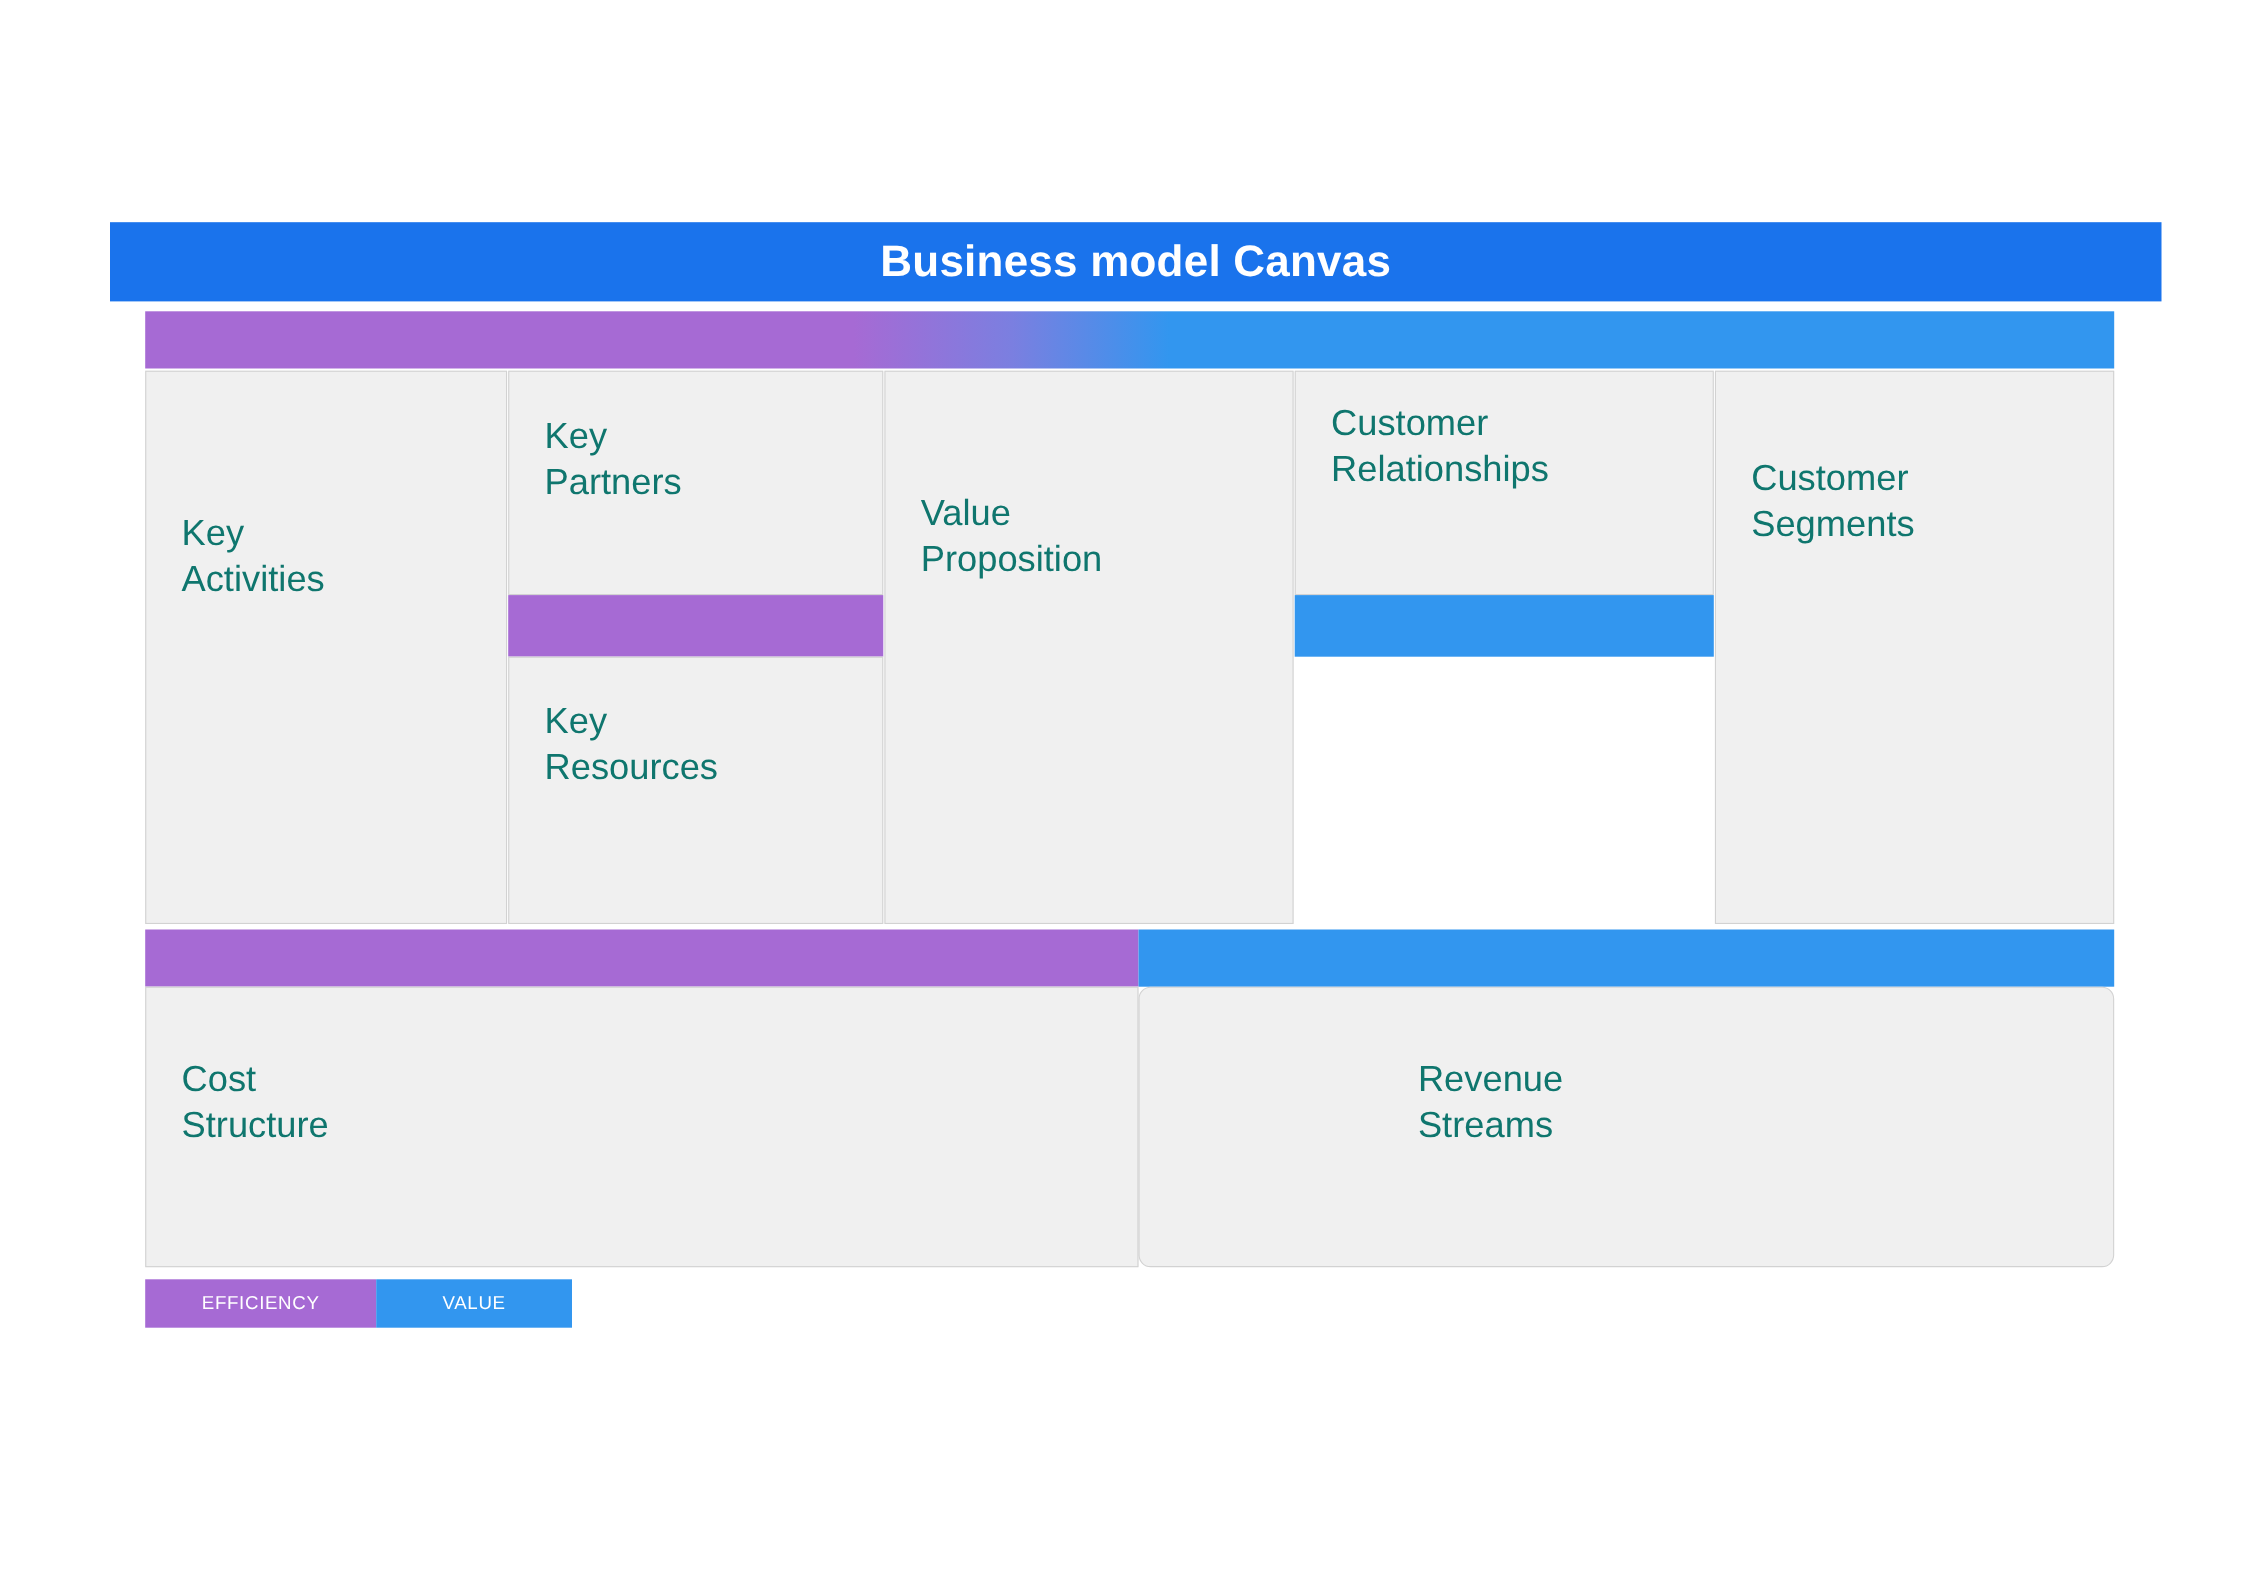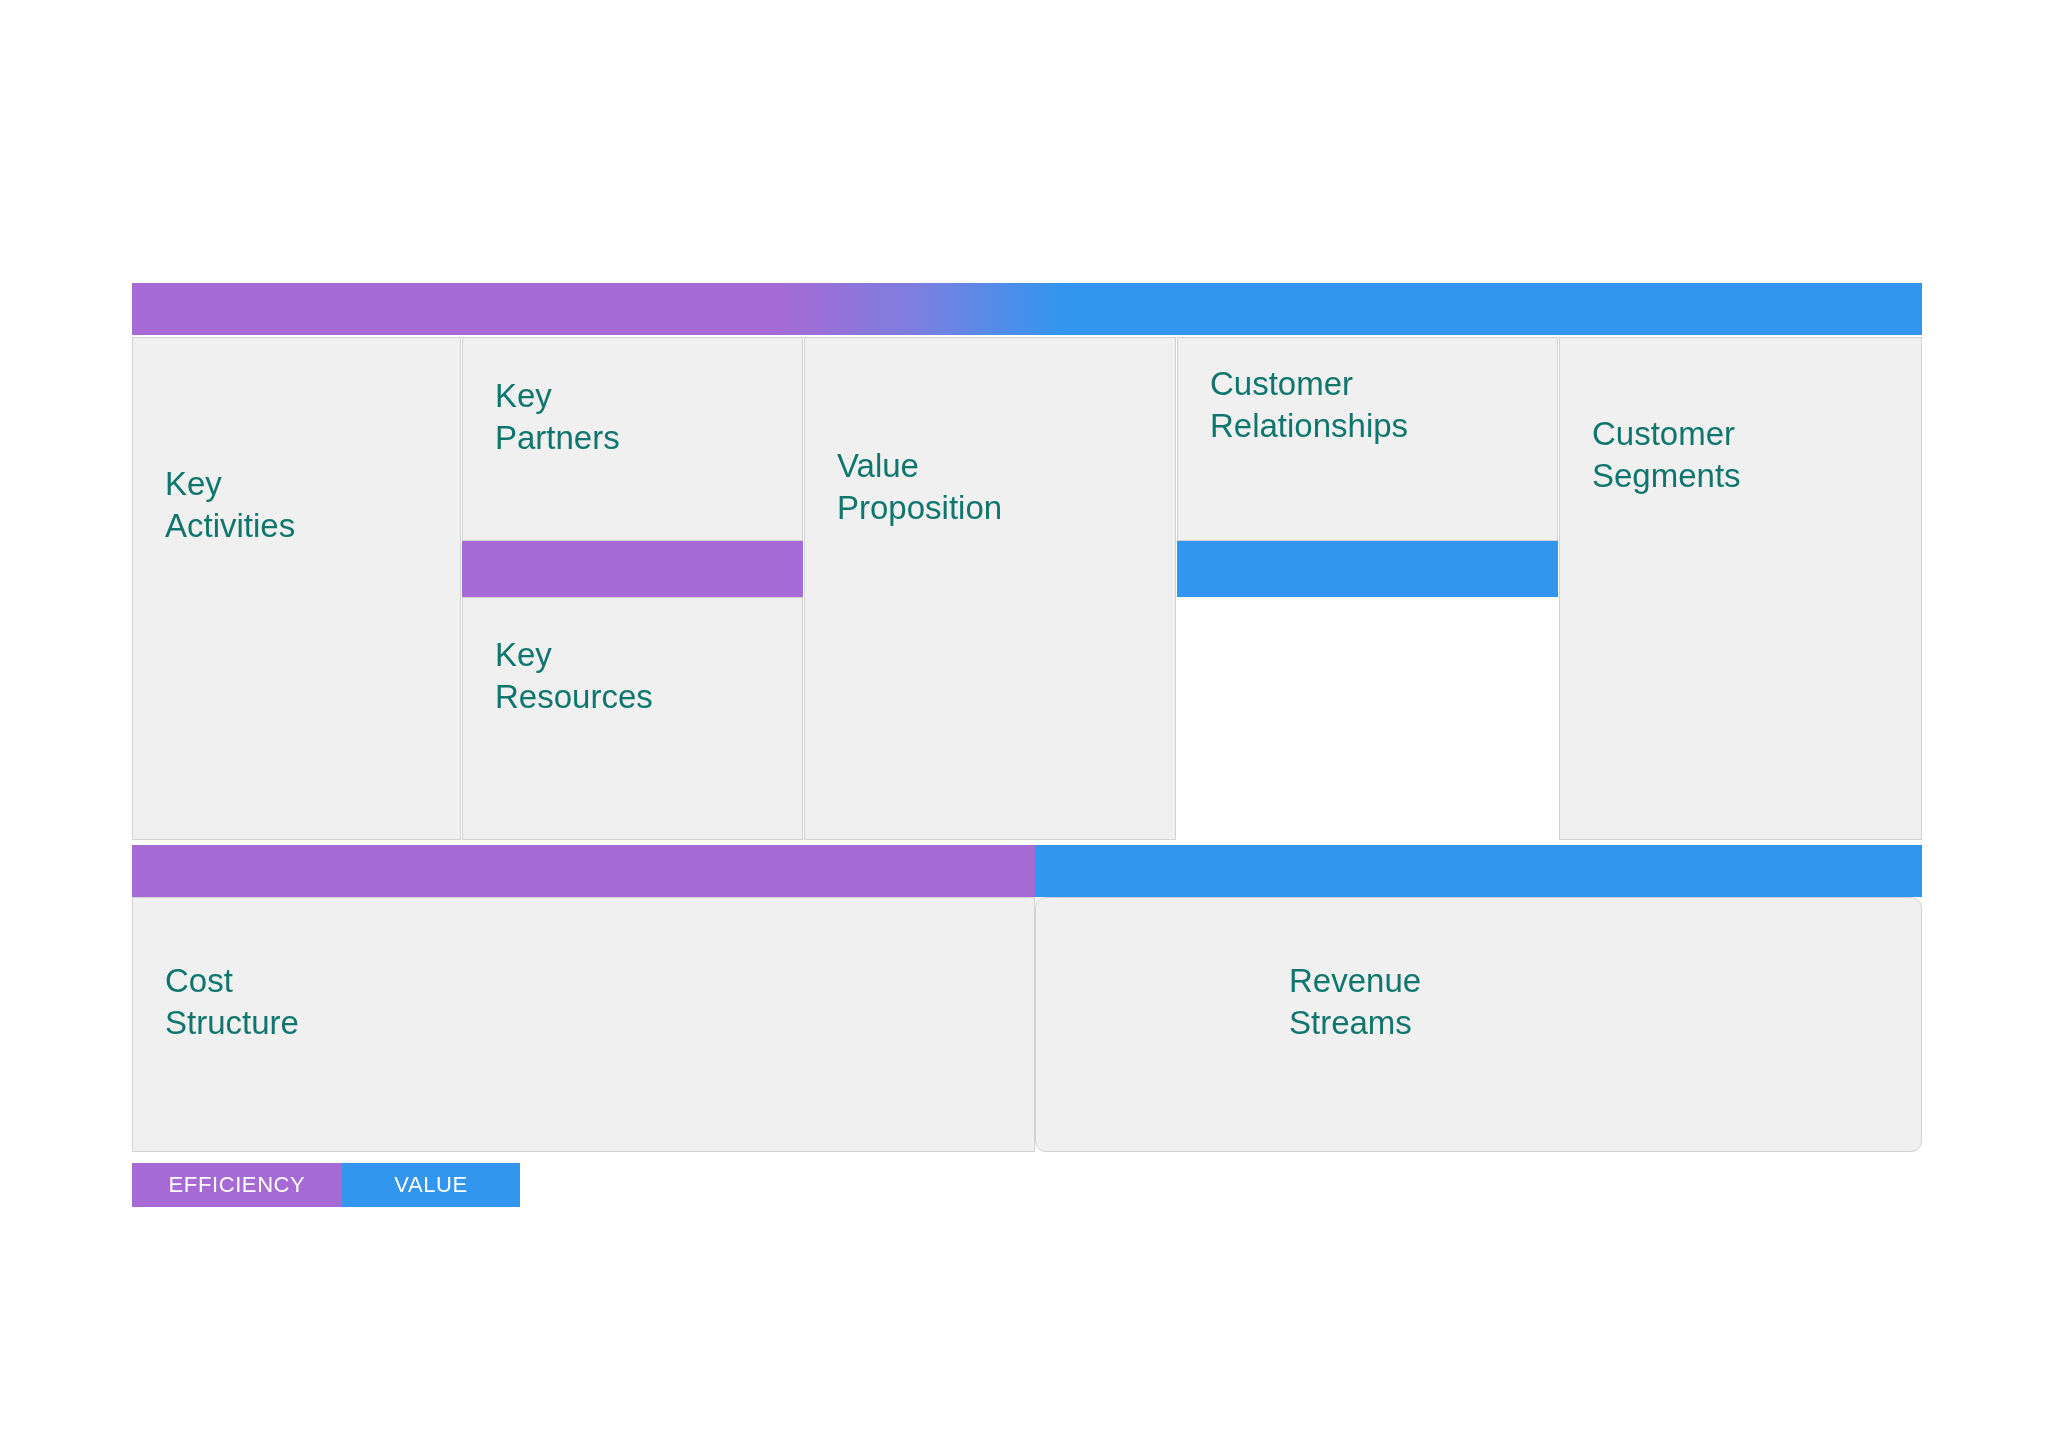"Business model Canvas" div.title-bar { html: none -> <div> <span>Business model Canvas</span> </div> }
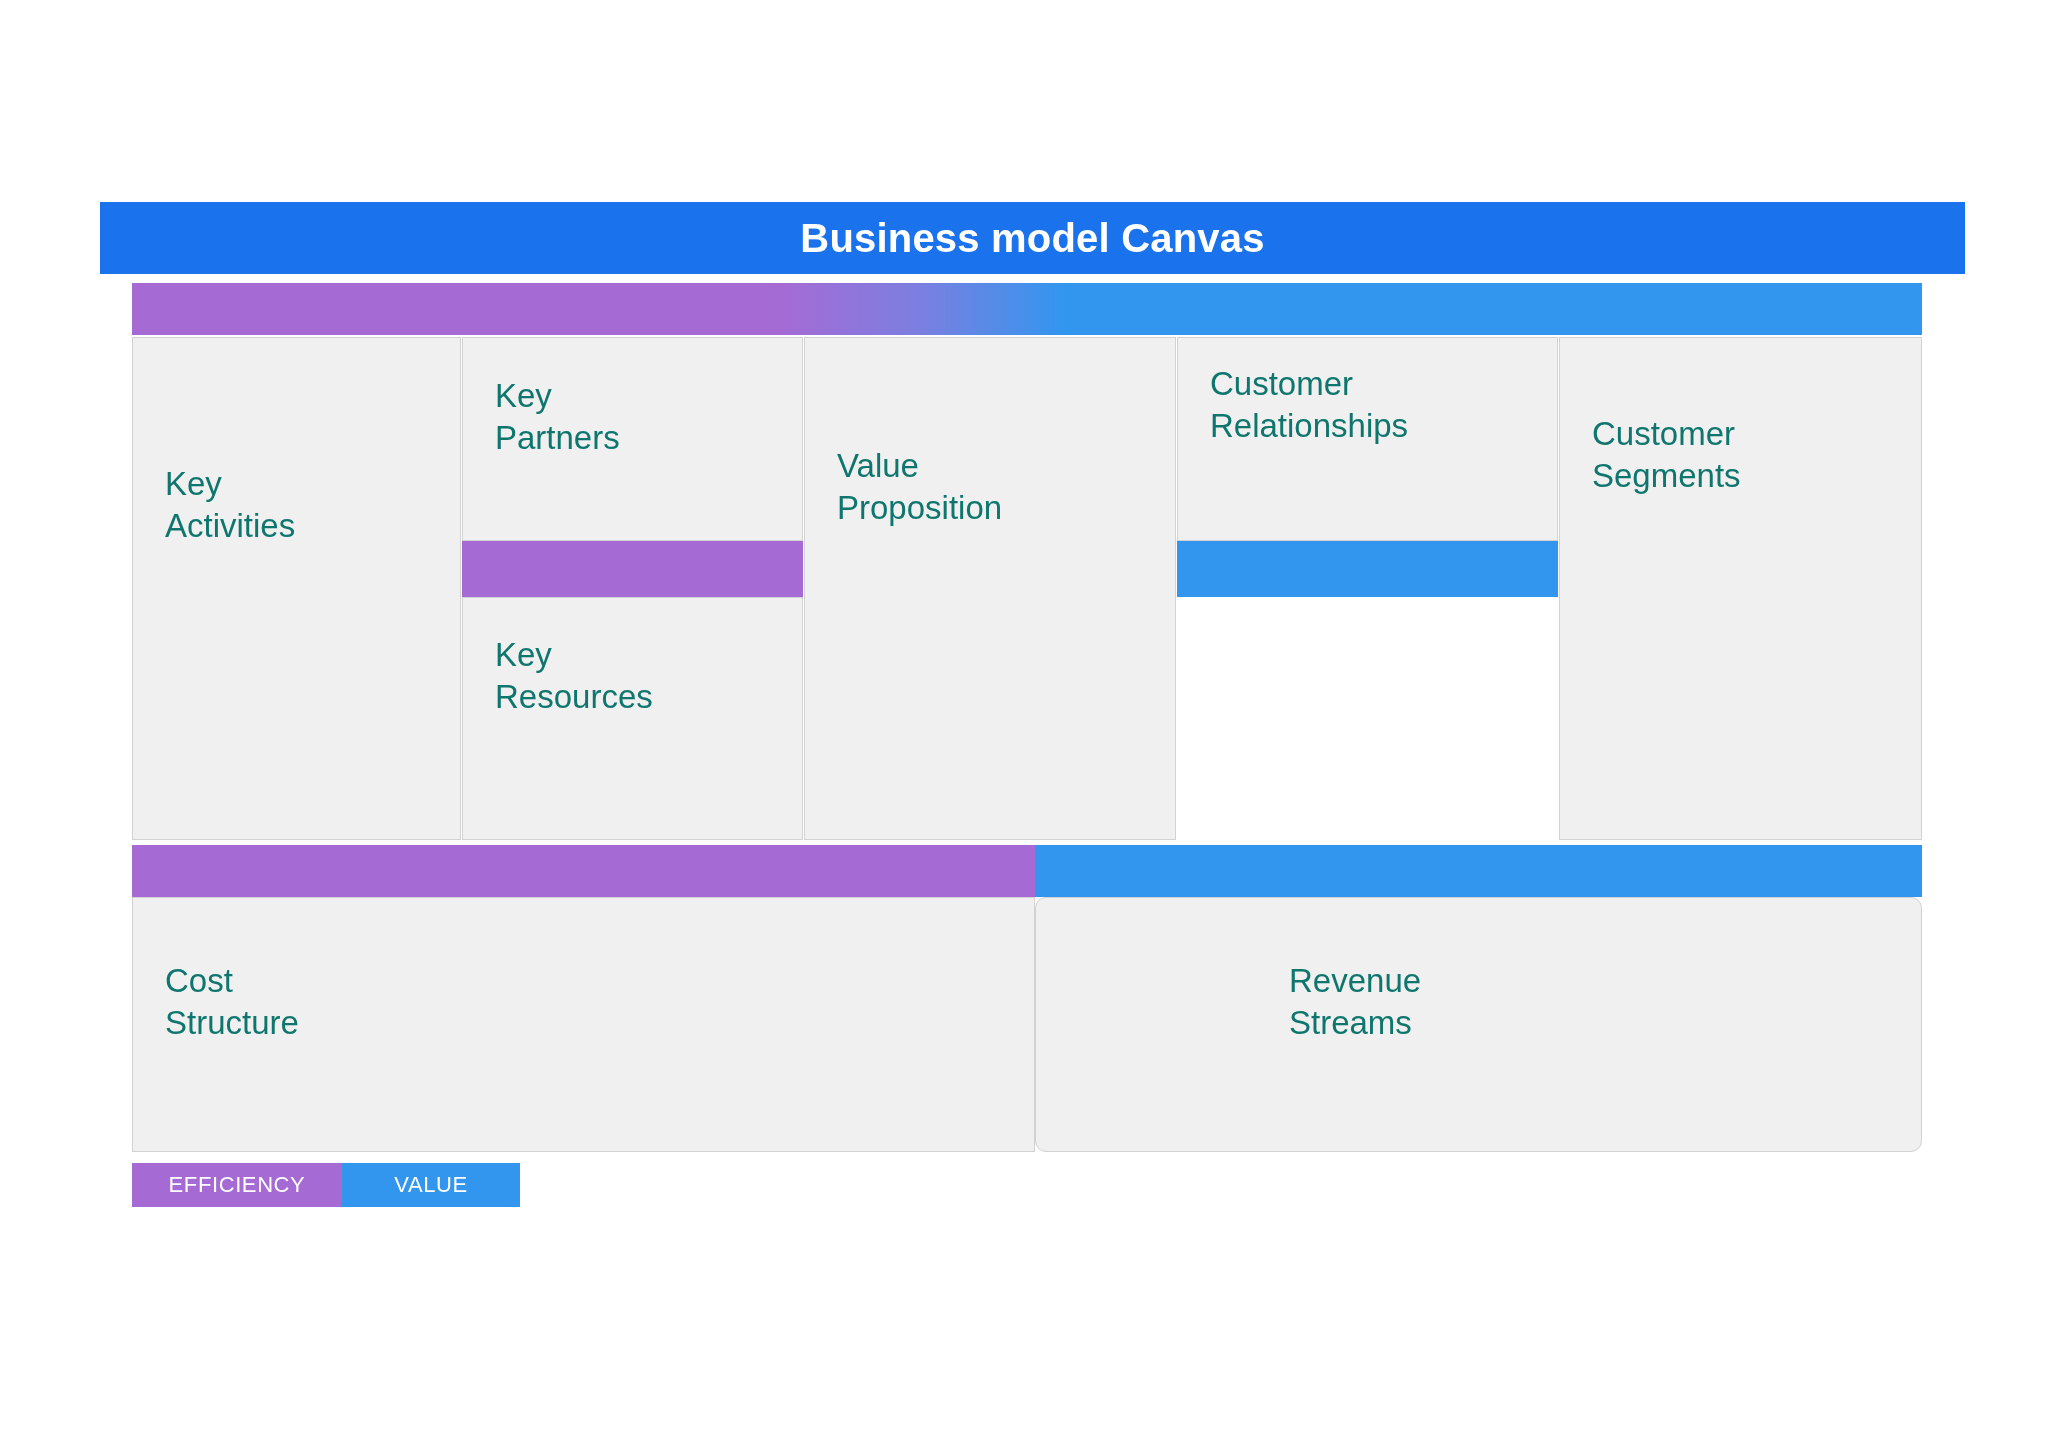"EFFICIENCY" .legend-item { font-size: 22px -> 17px }
